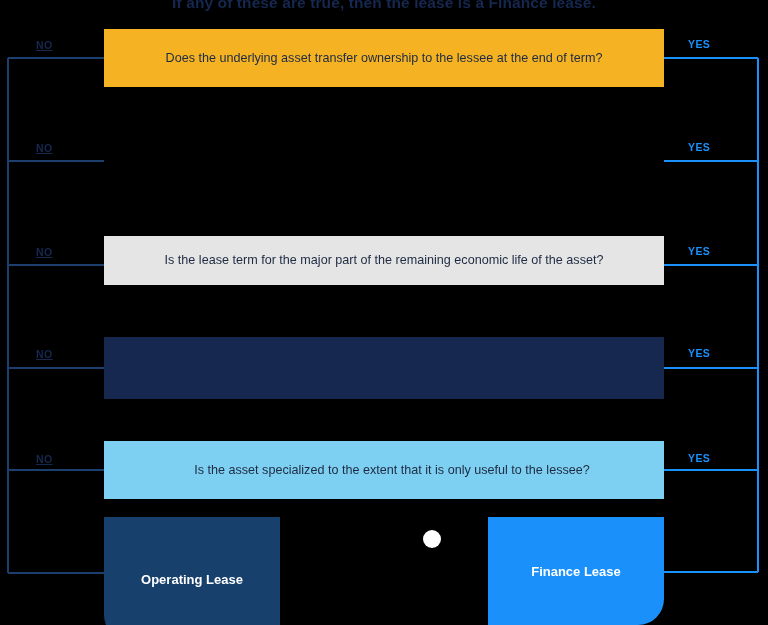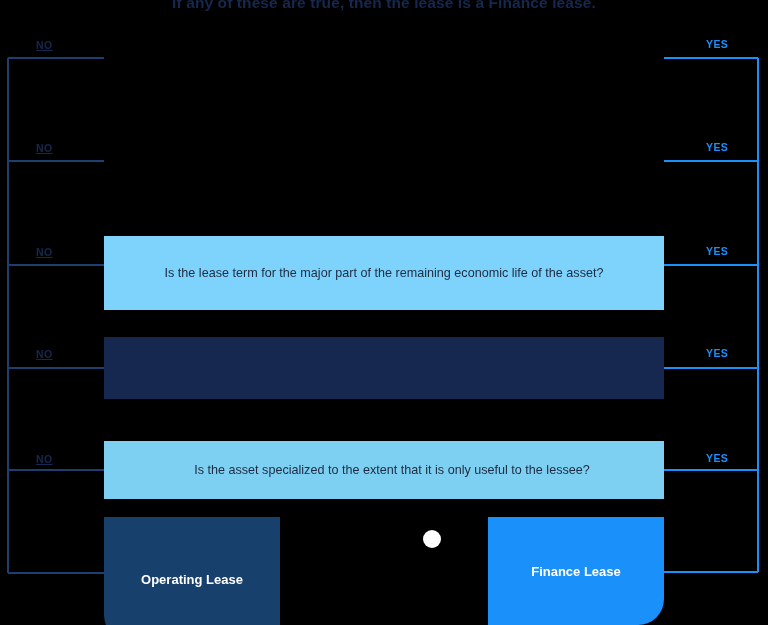"YES" .branch-label.yes { left: 706px -> 688px }
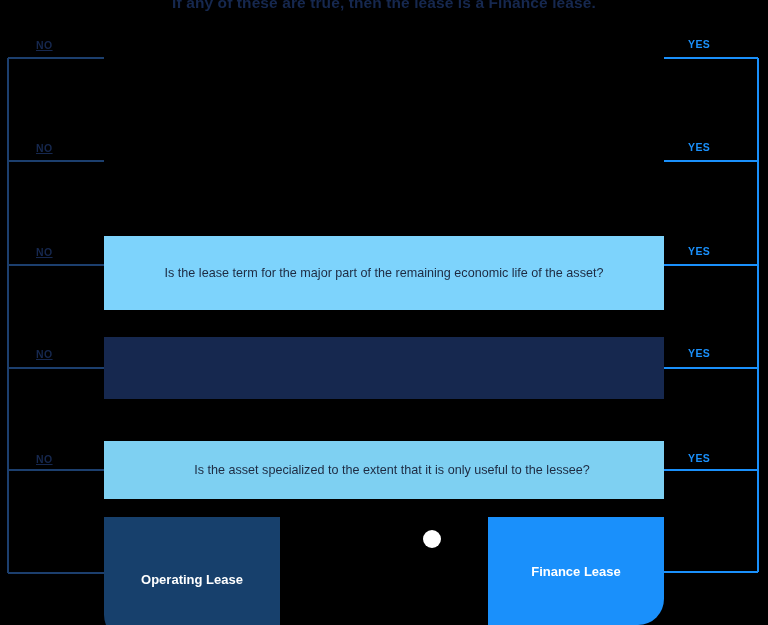"Does the underlying asset transfer" div.qbox { html: none -> <div> <span>Does the underlying asset transfer ownership to the lessee at the end of term?</span> </div> }
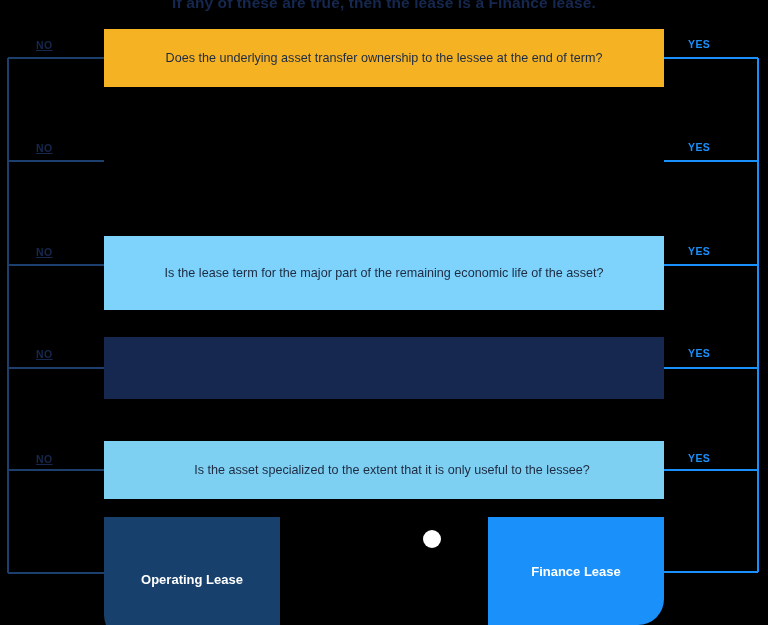"Is the lease term for" .qbox.q3 { background: #7dd3fc -> #e5e5e5; height: 74px -> 49px }
